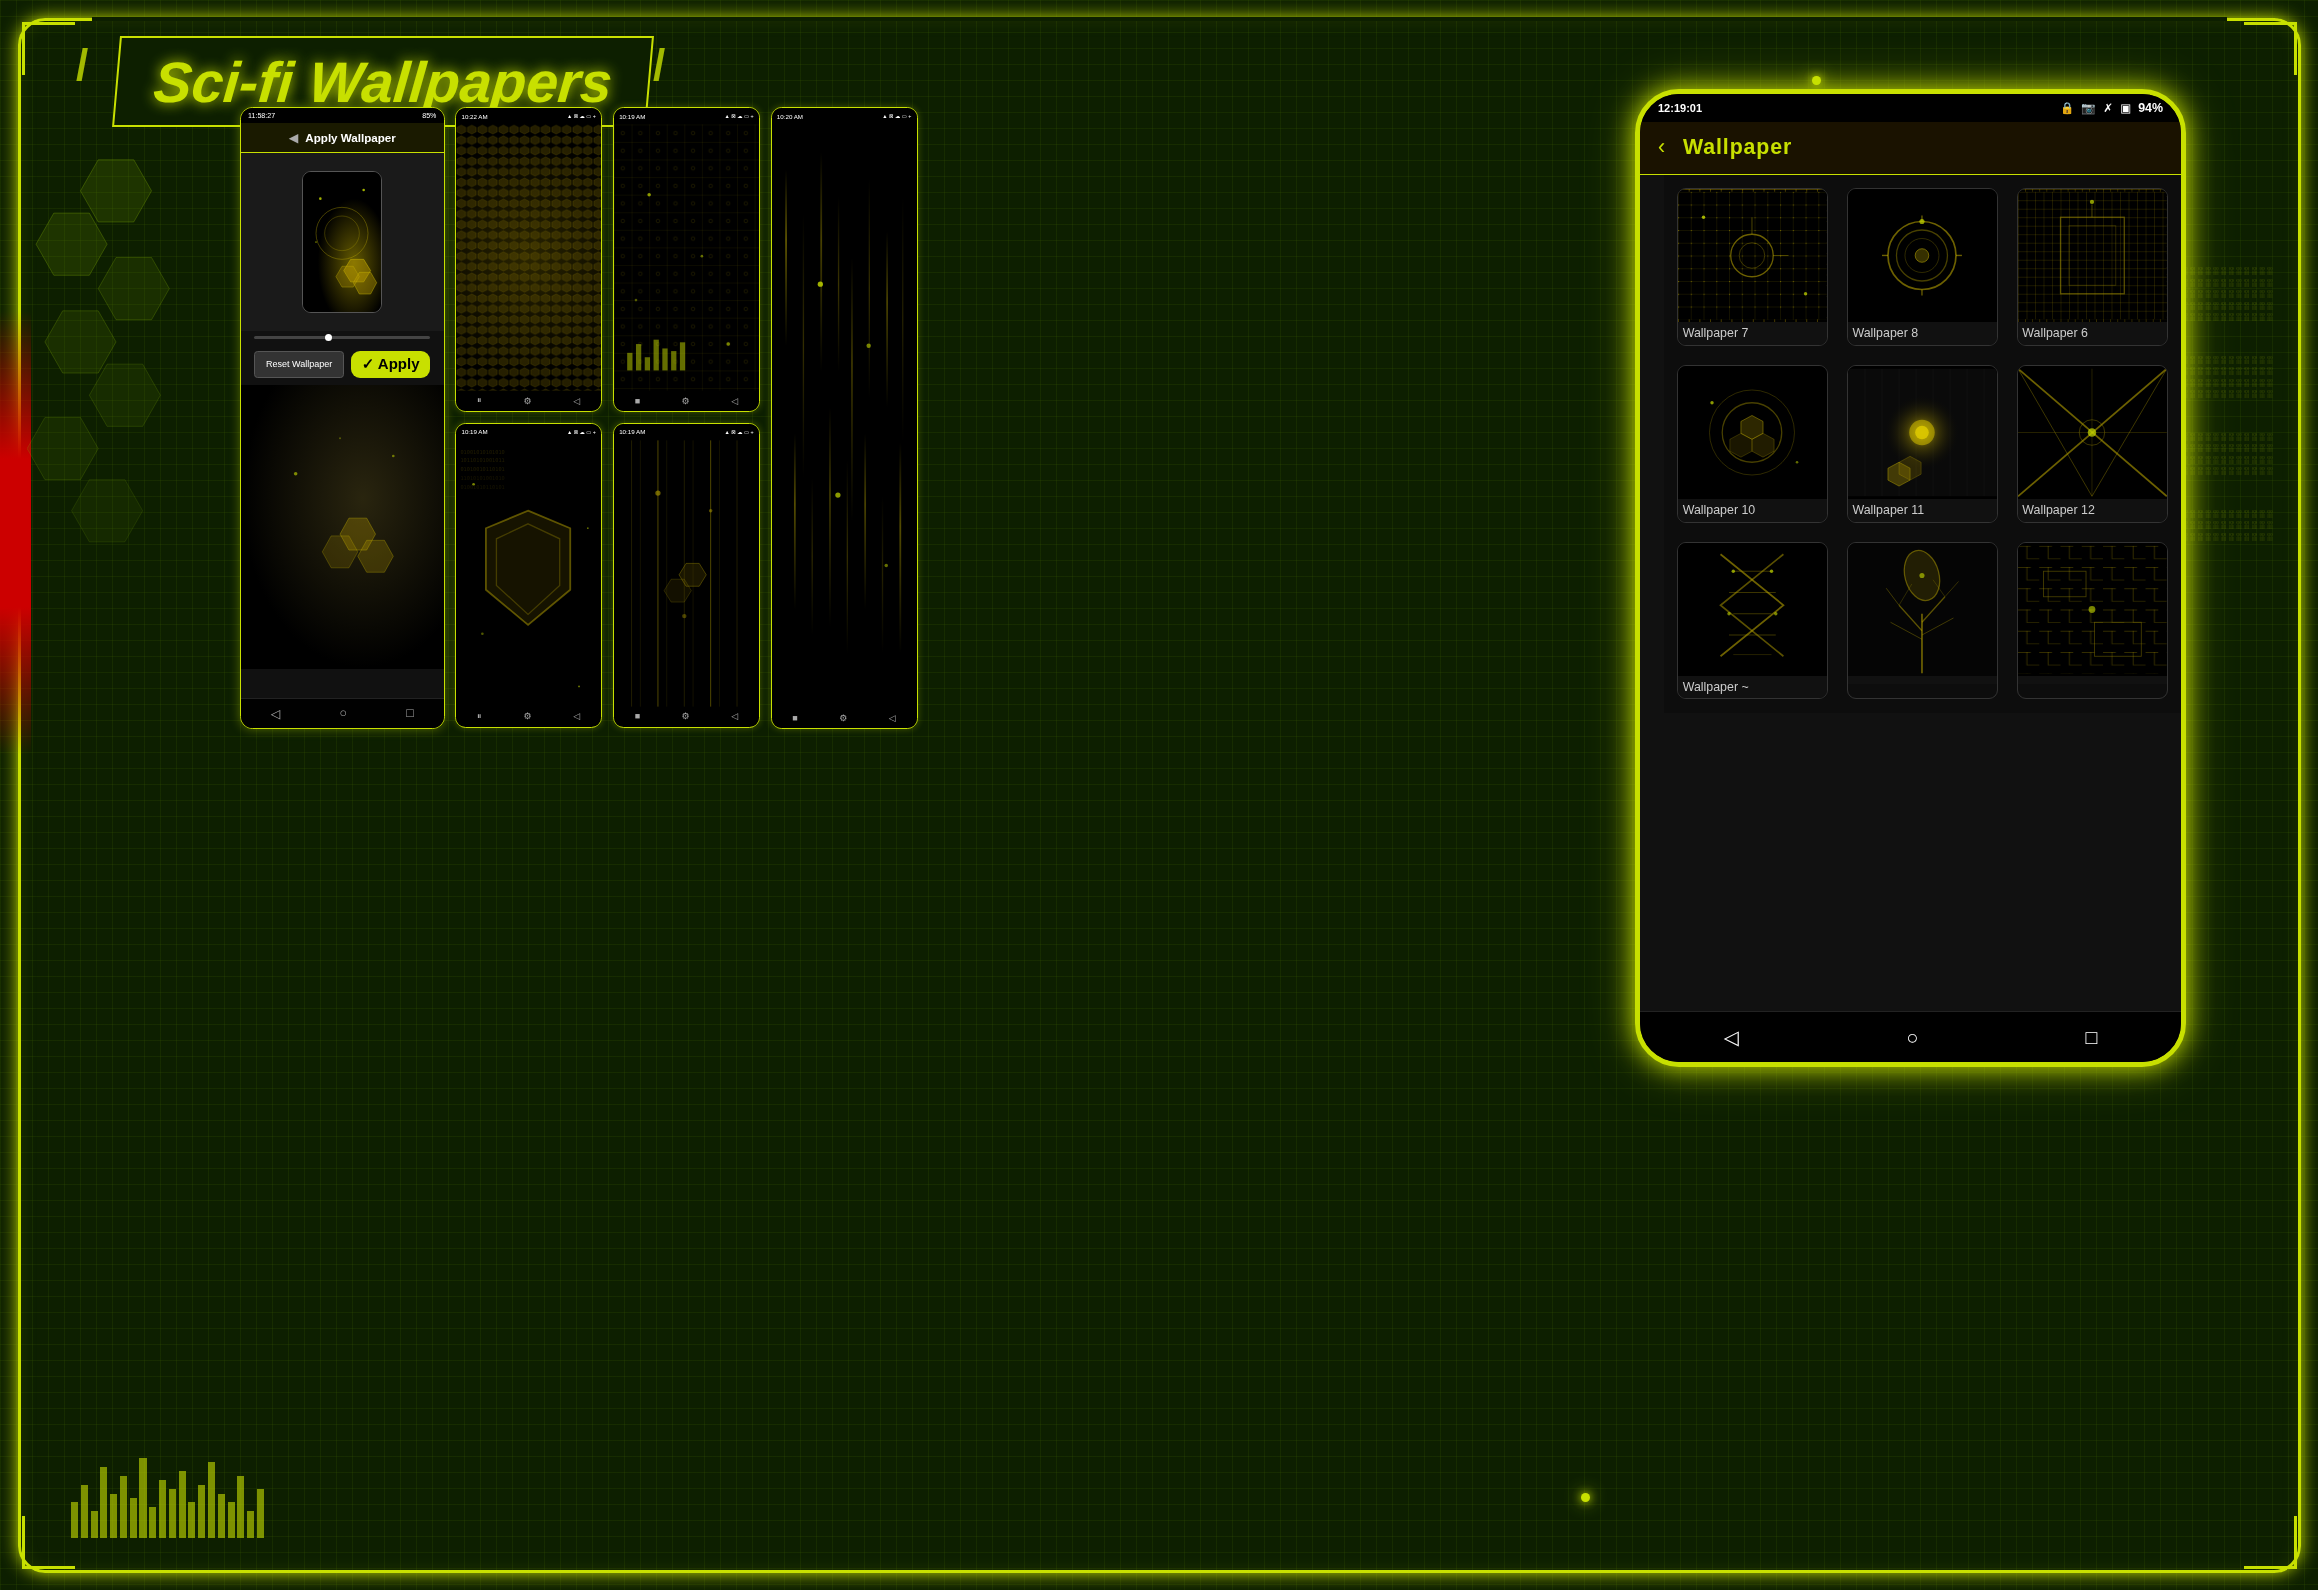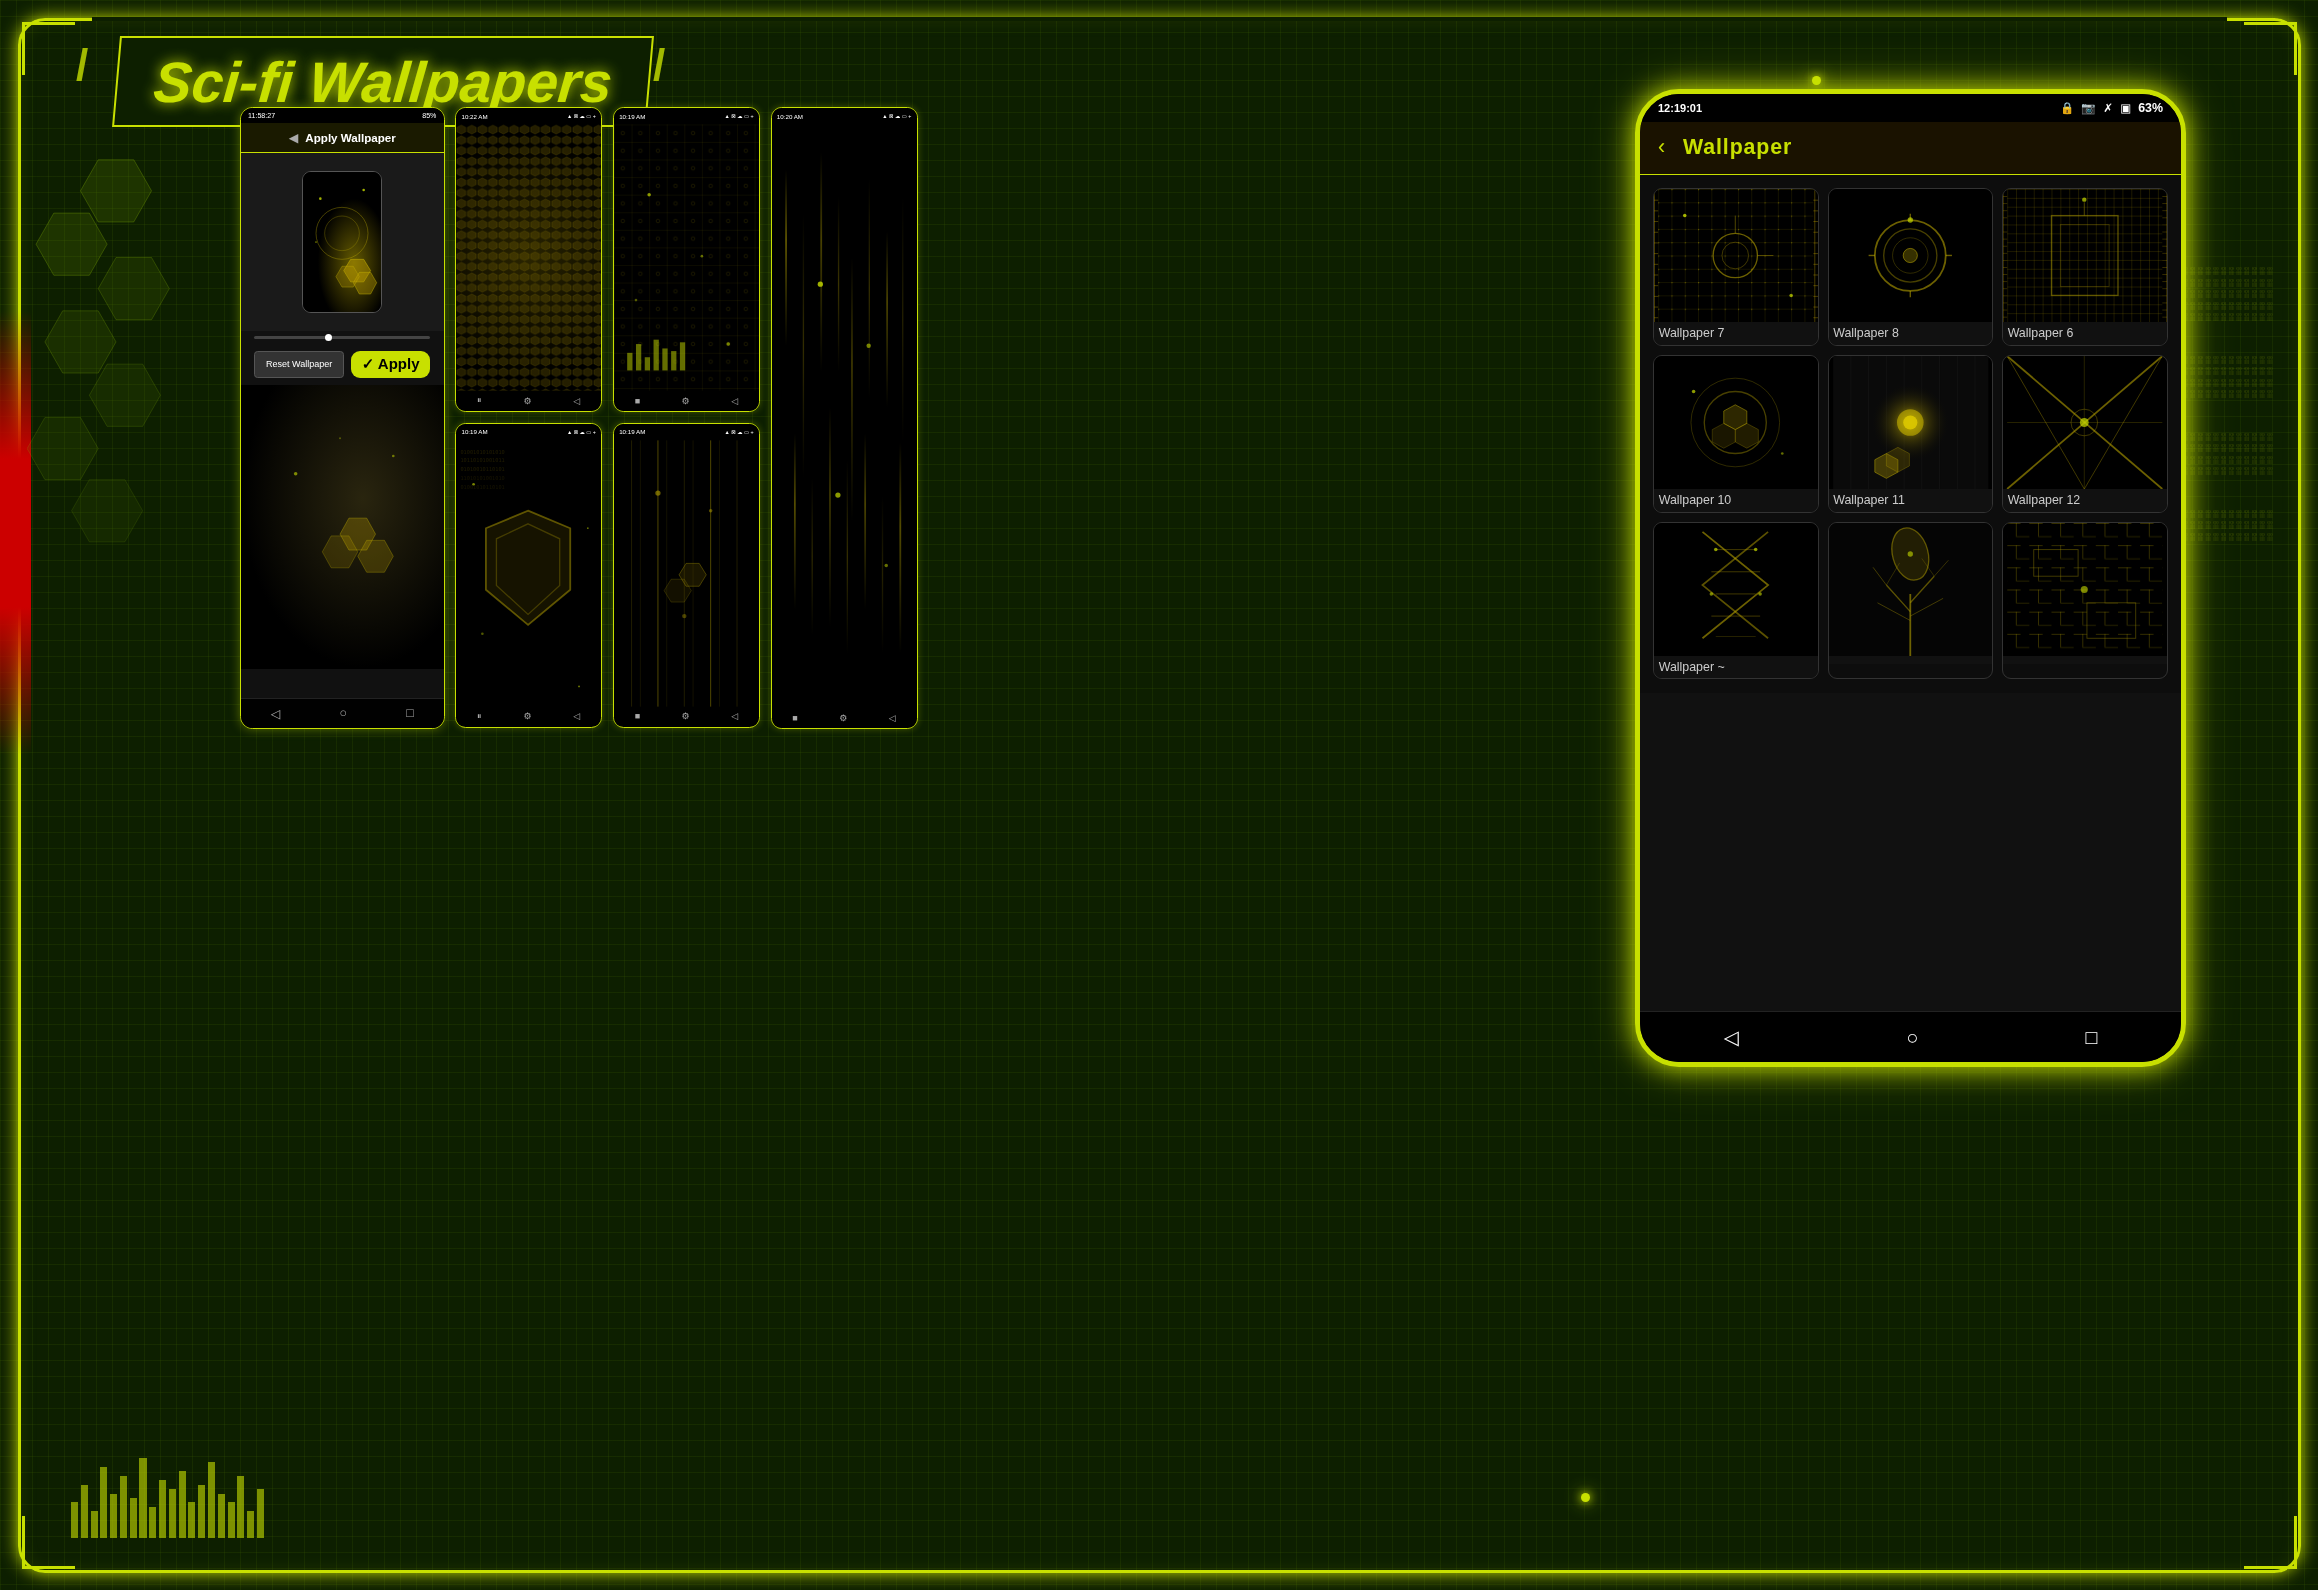"63%" span { text: 63% -> 94% }
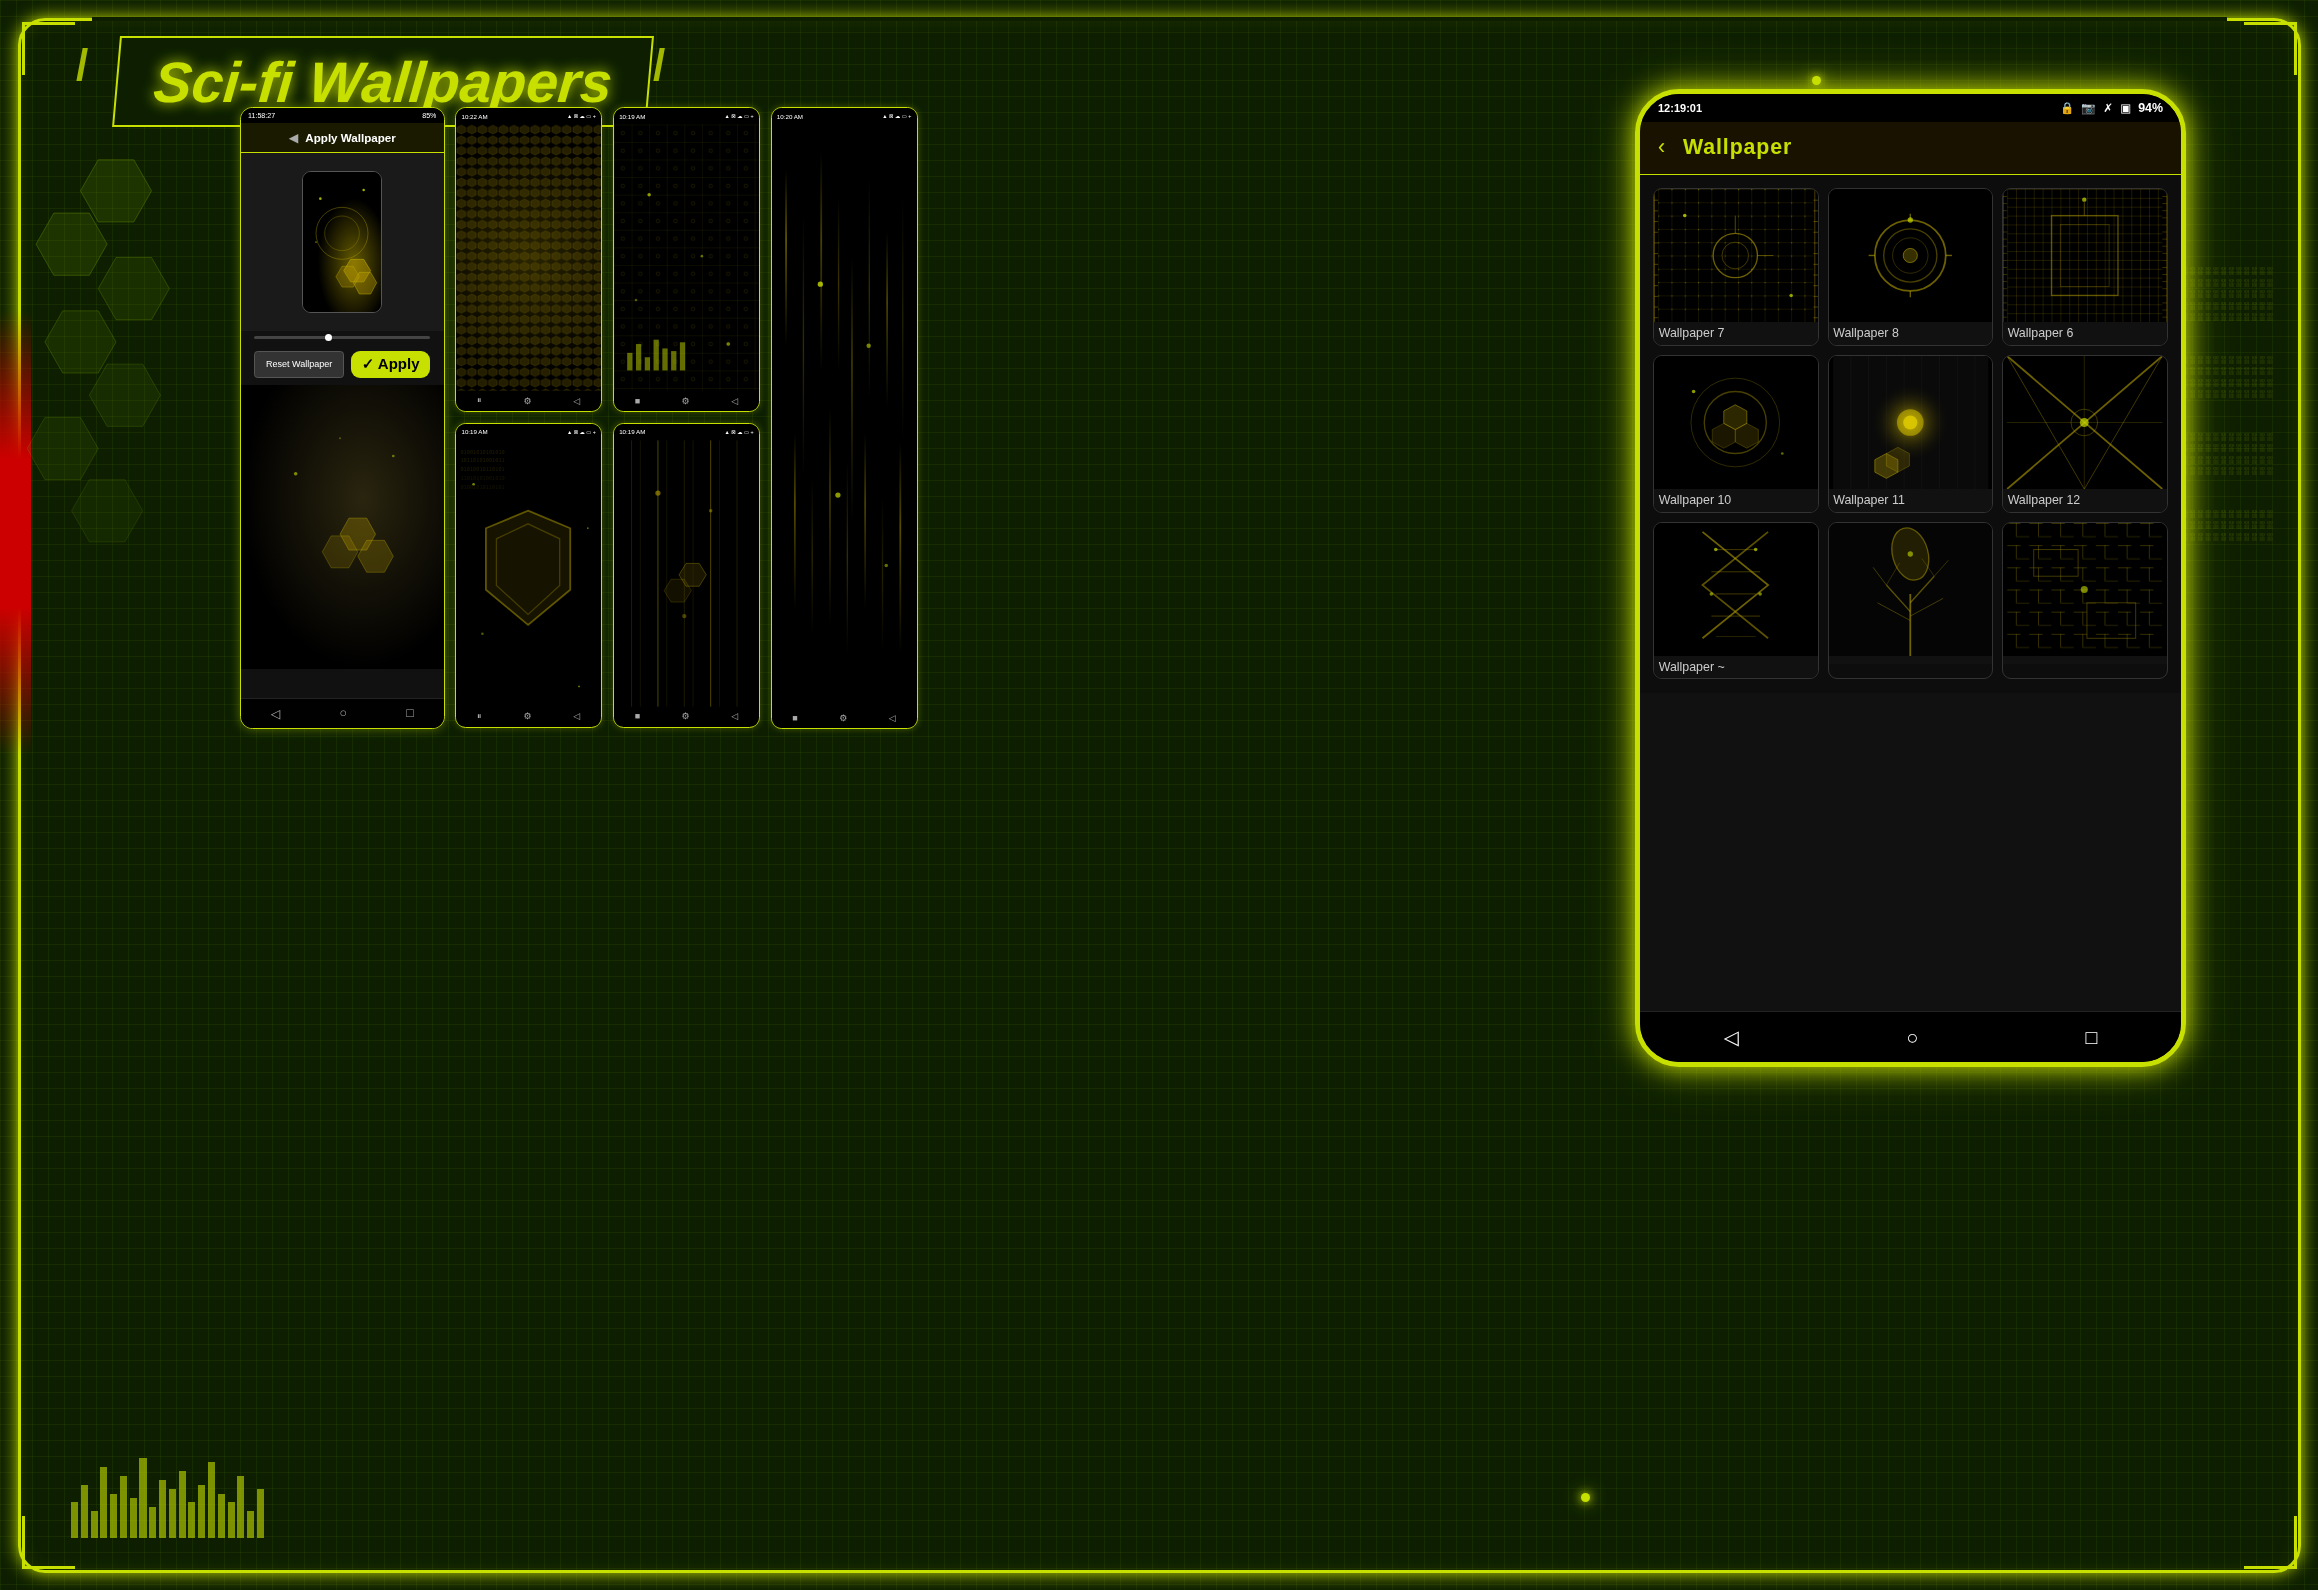"Wallpaper 7" .wallpaper-grid { gap: 9px -> 19px; margin-left: none -> 24px }
